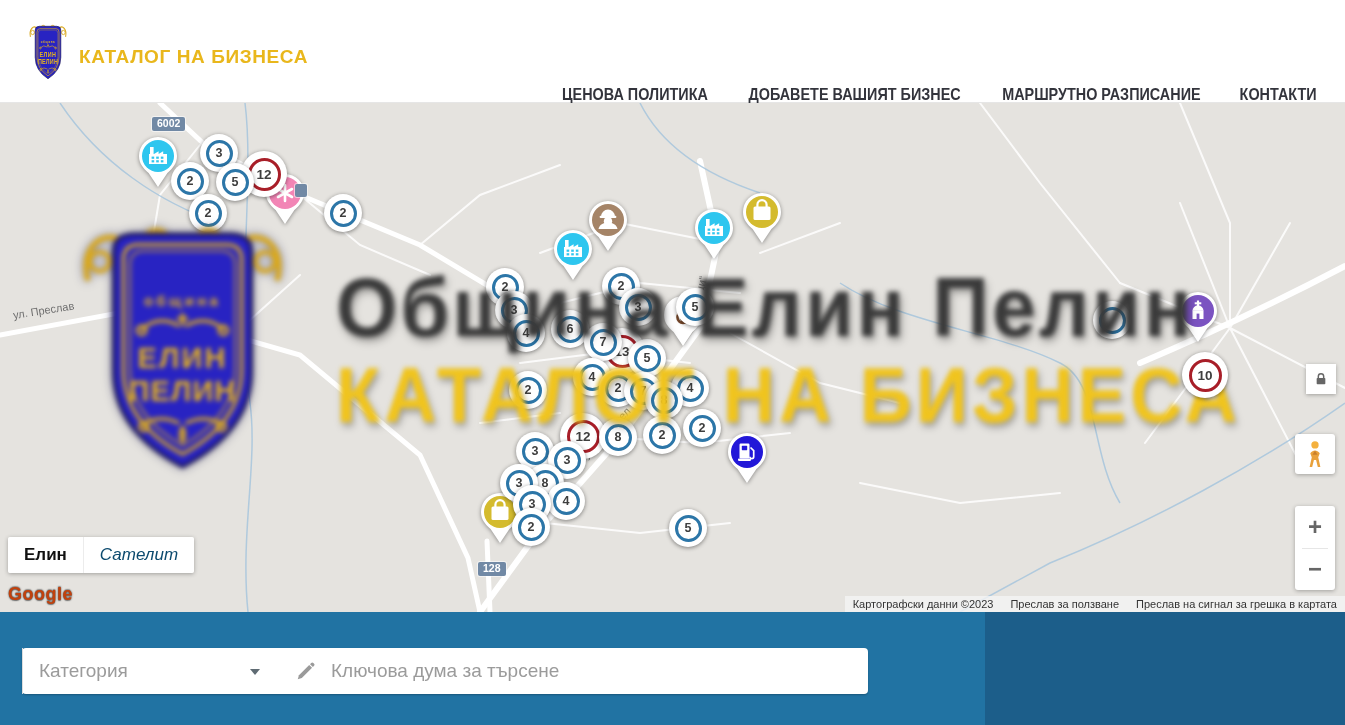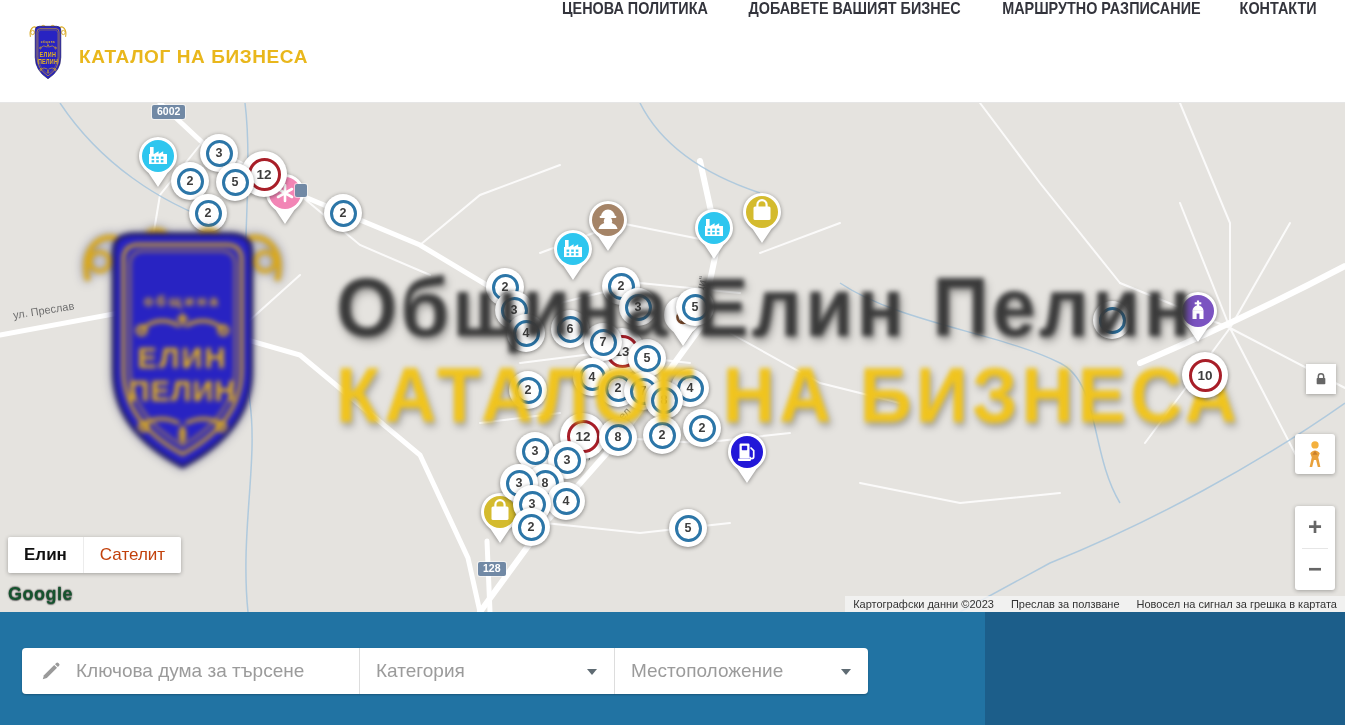"ЦЕНОВА ПОЛИТИКА" .nav { align-items: flex-start -> flex-end }
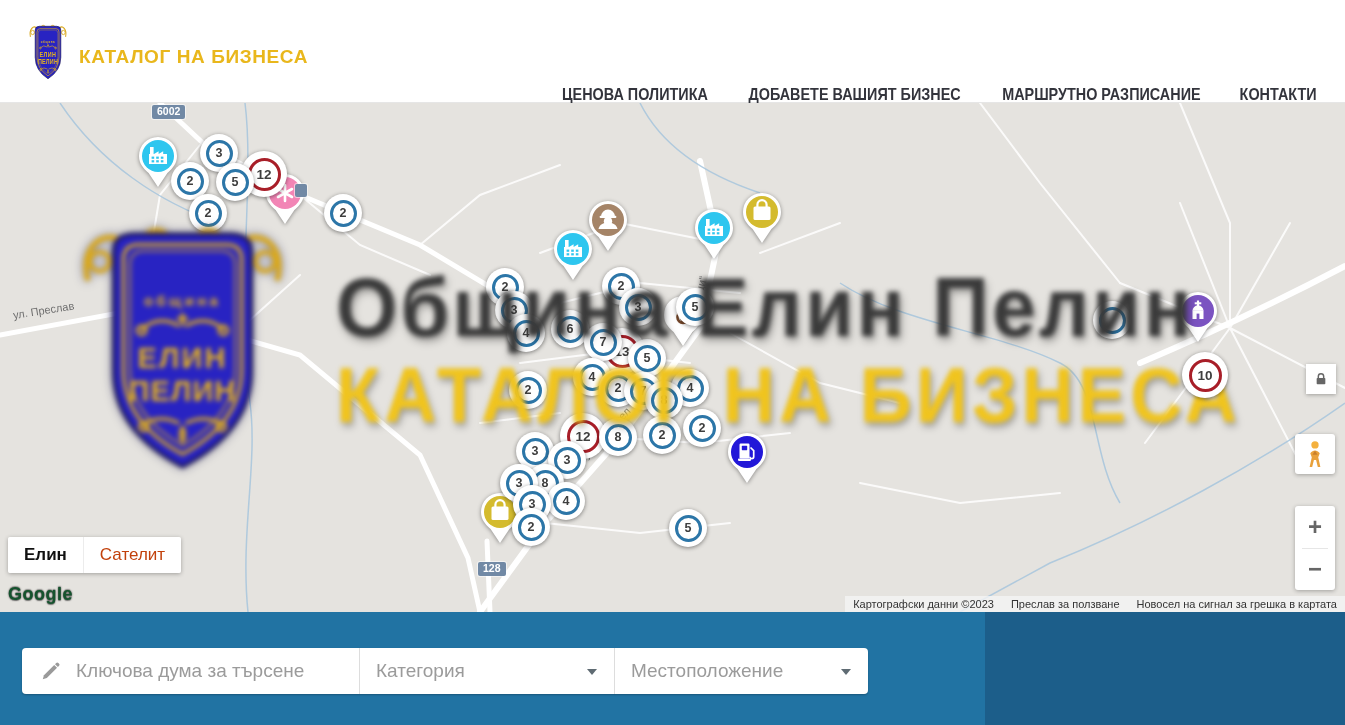"6002" div.road-label { top: 2px -> 14px }
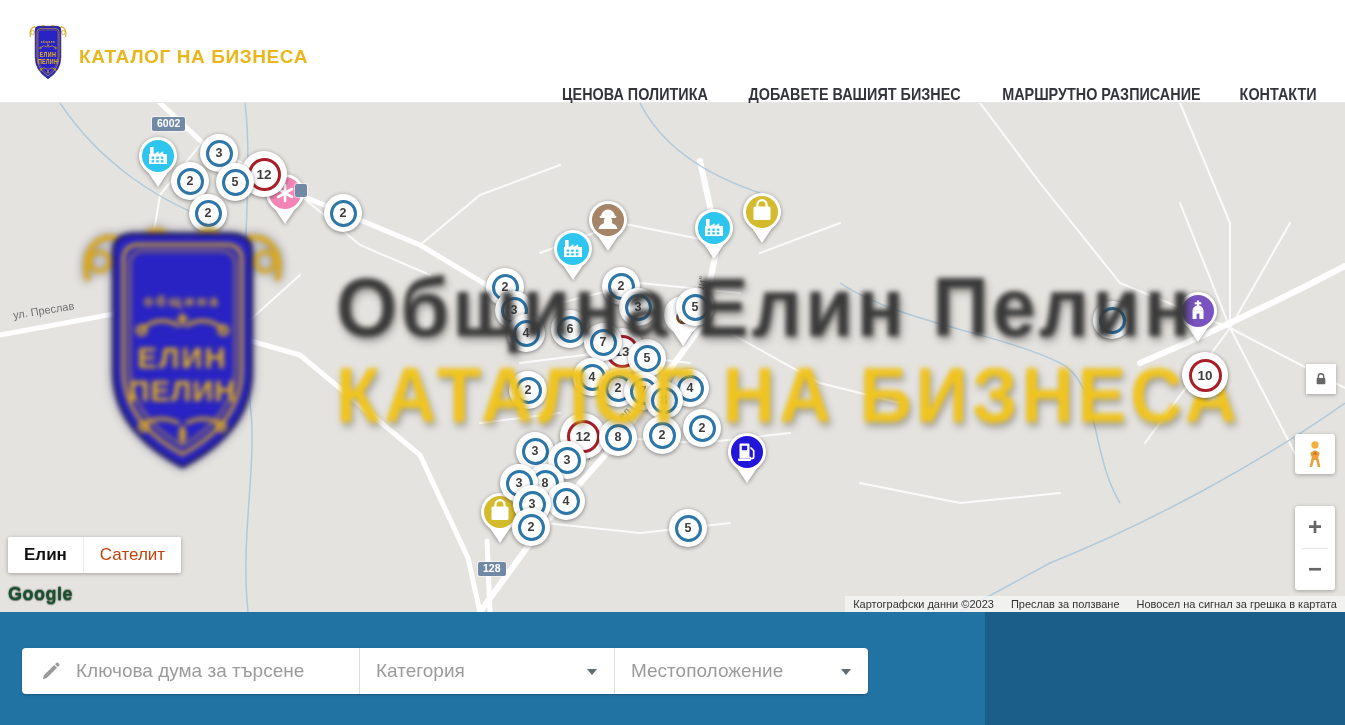"Сателит" .maptype-btn.inactive { color: #c2410c -> #0c4a6e; font-style: none -> italic }
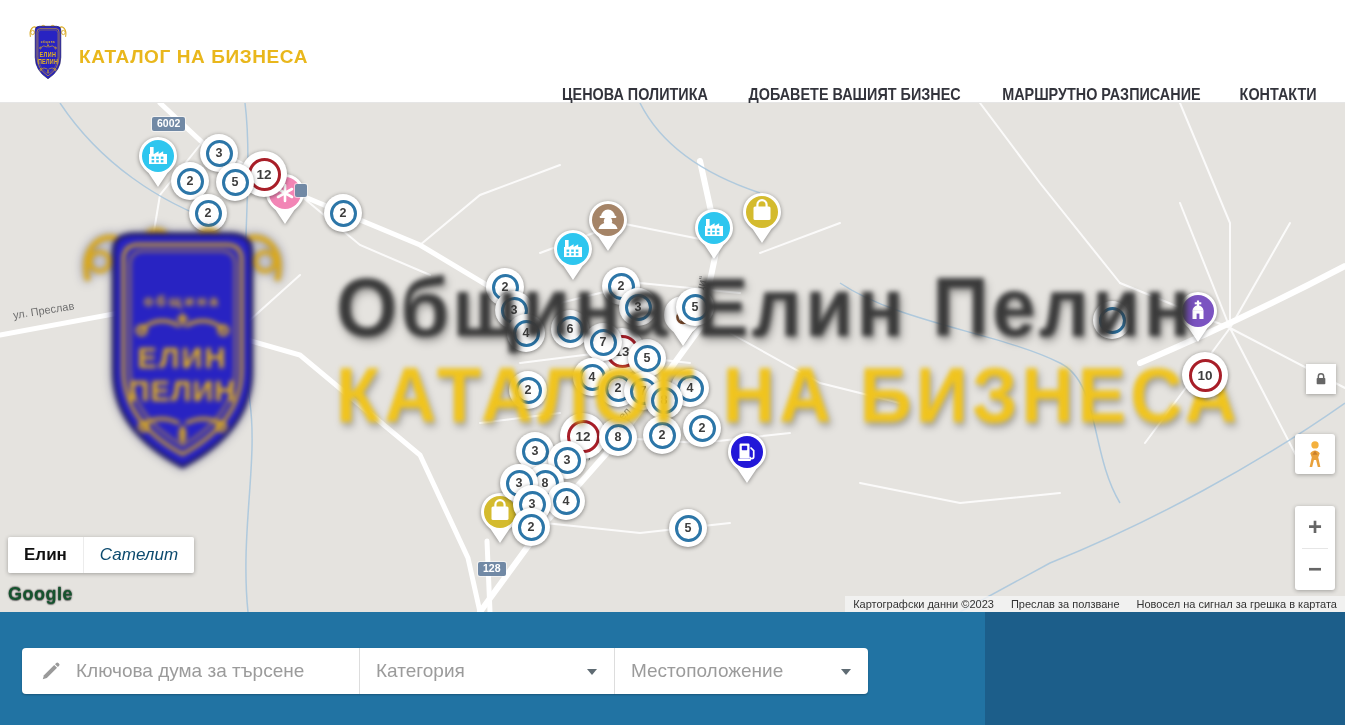"Google" .google-logo { color: #14532d -> #c2410c }
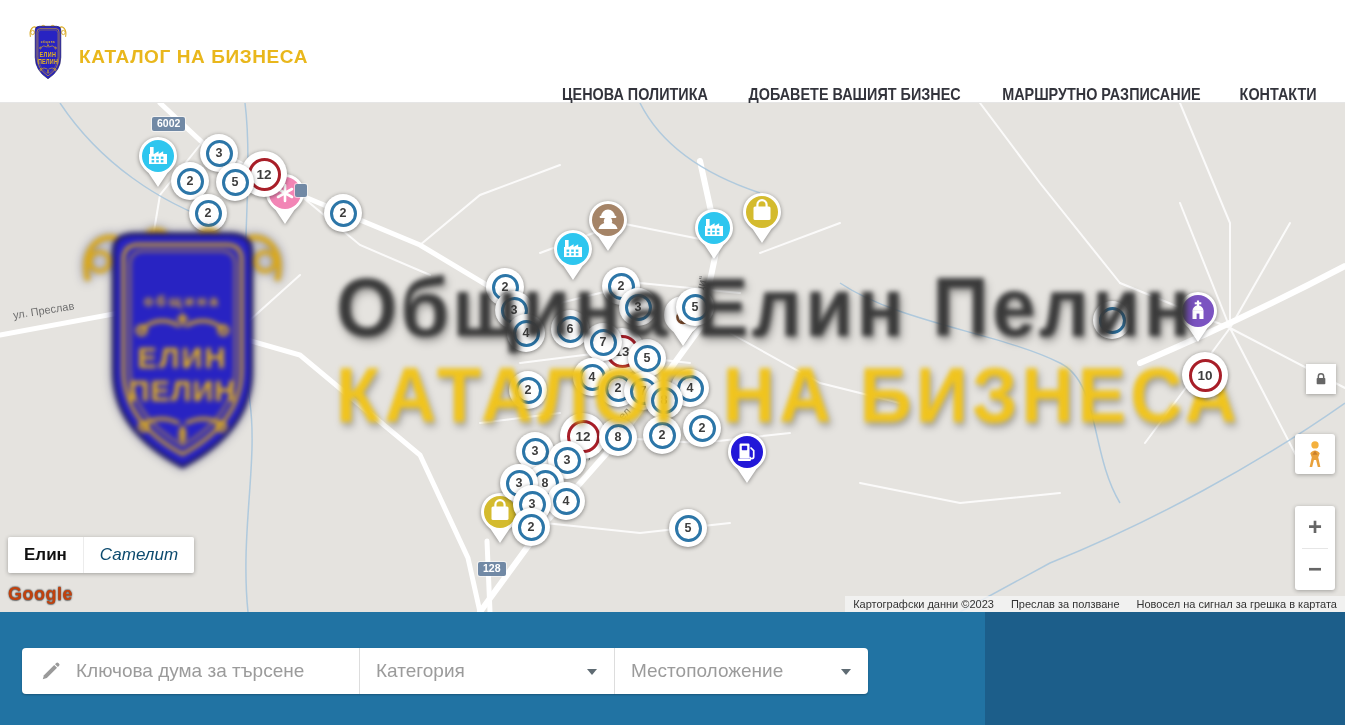"Новосел на сигнал за грешка" span.lnk { text: Новосел -> Преслав }
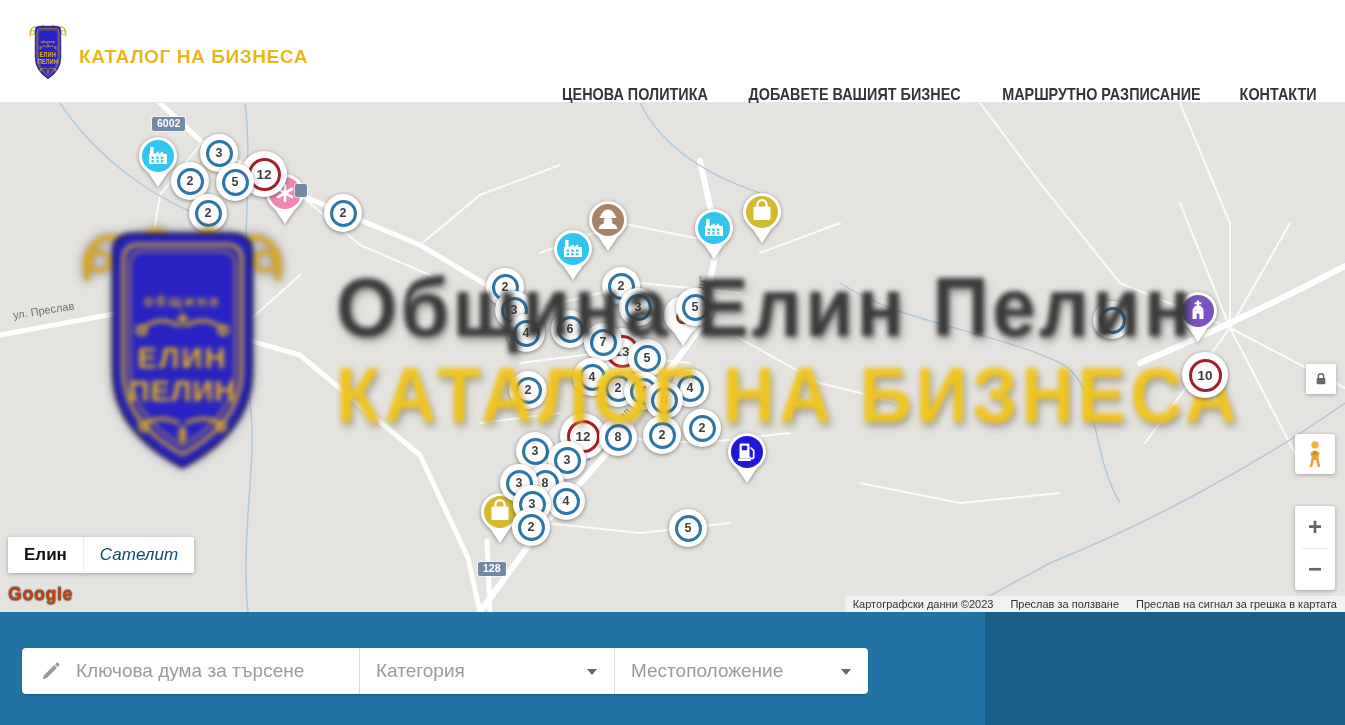"Ключова дума за търсене" div.seg { order: before "Категория" -> after "Категория" }
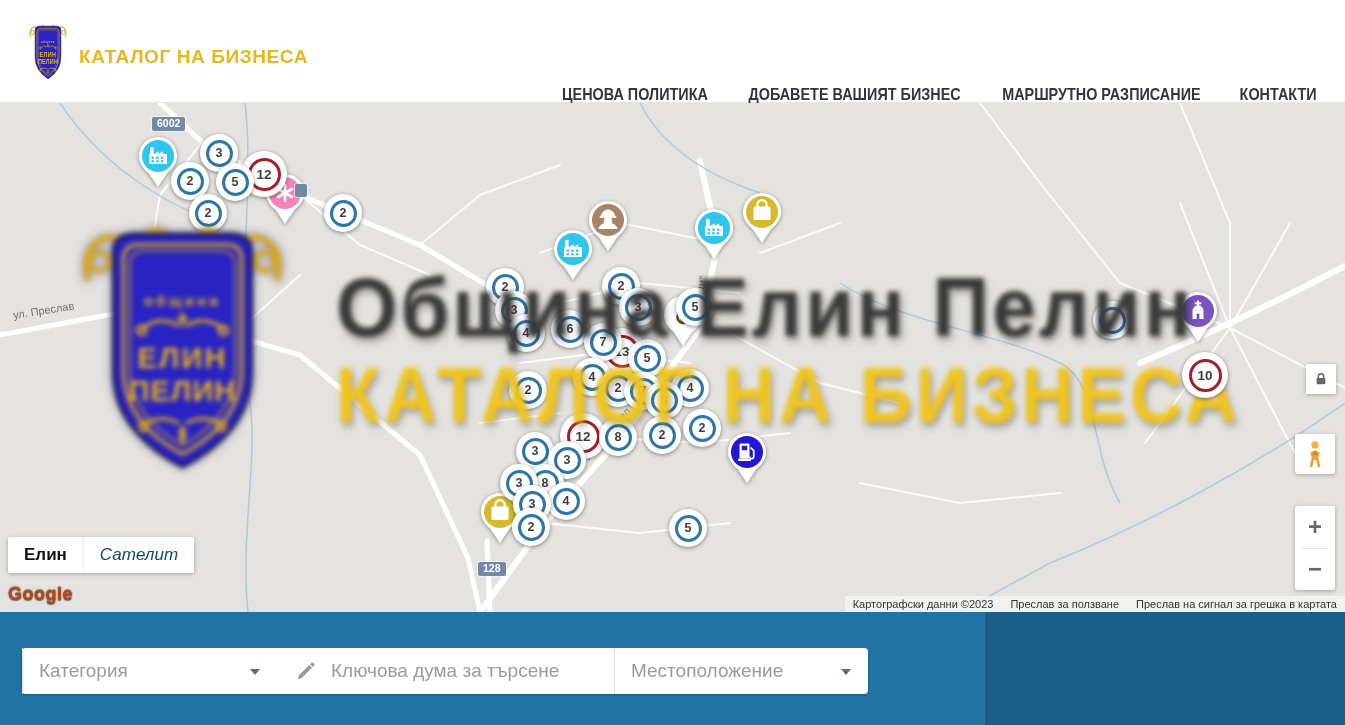"Местоположение" div.seg { html: <div> <span>Местоположение</span> <span></span> </div> -> none }
